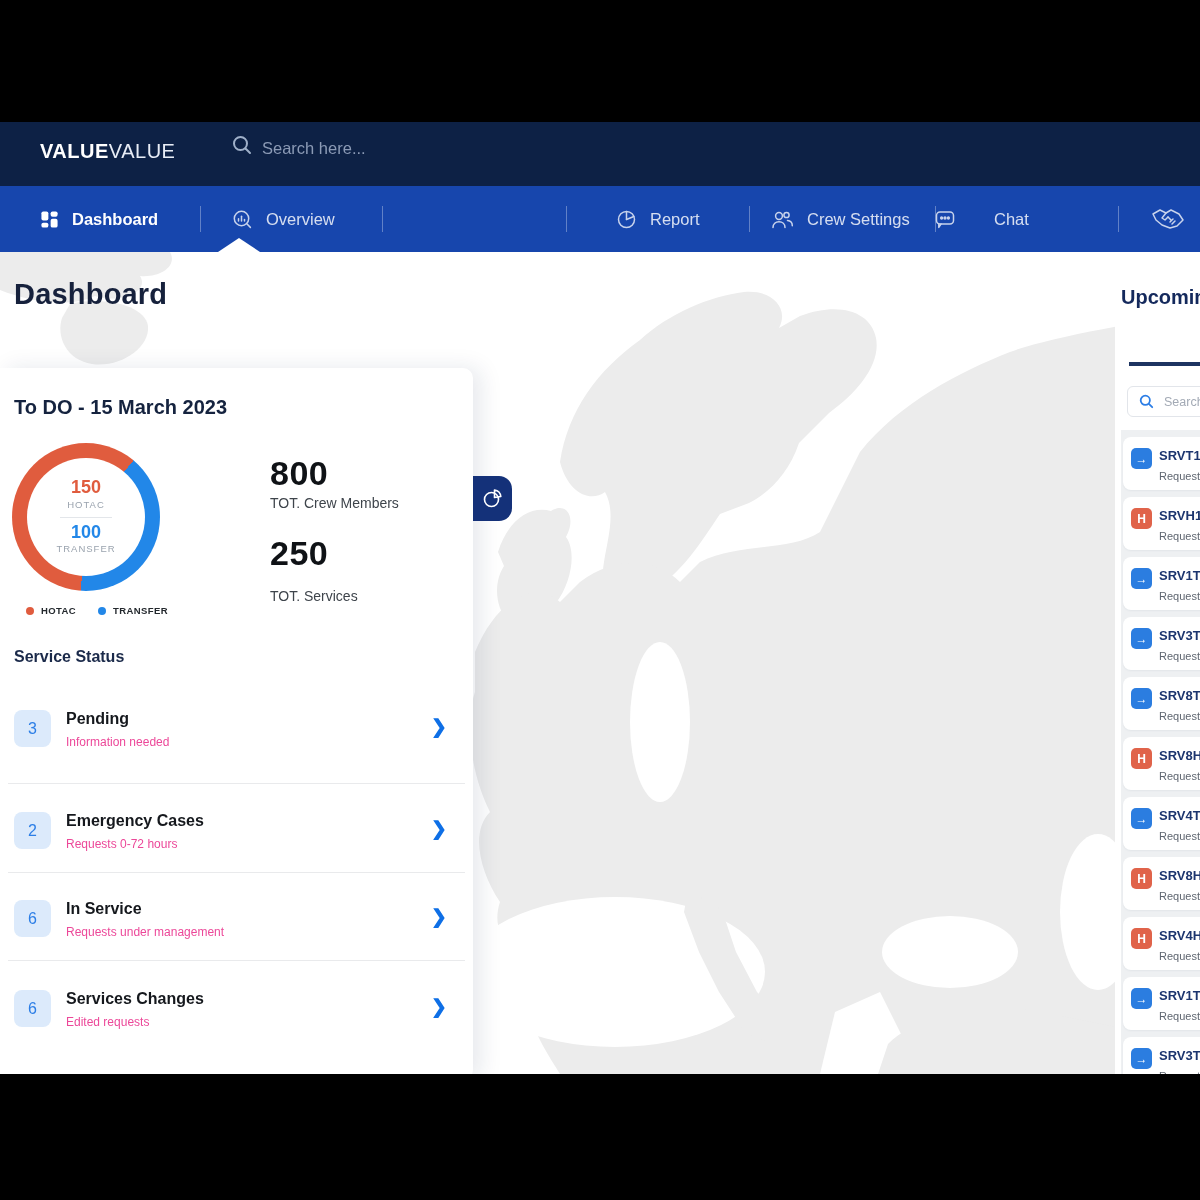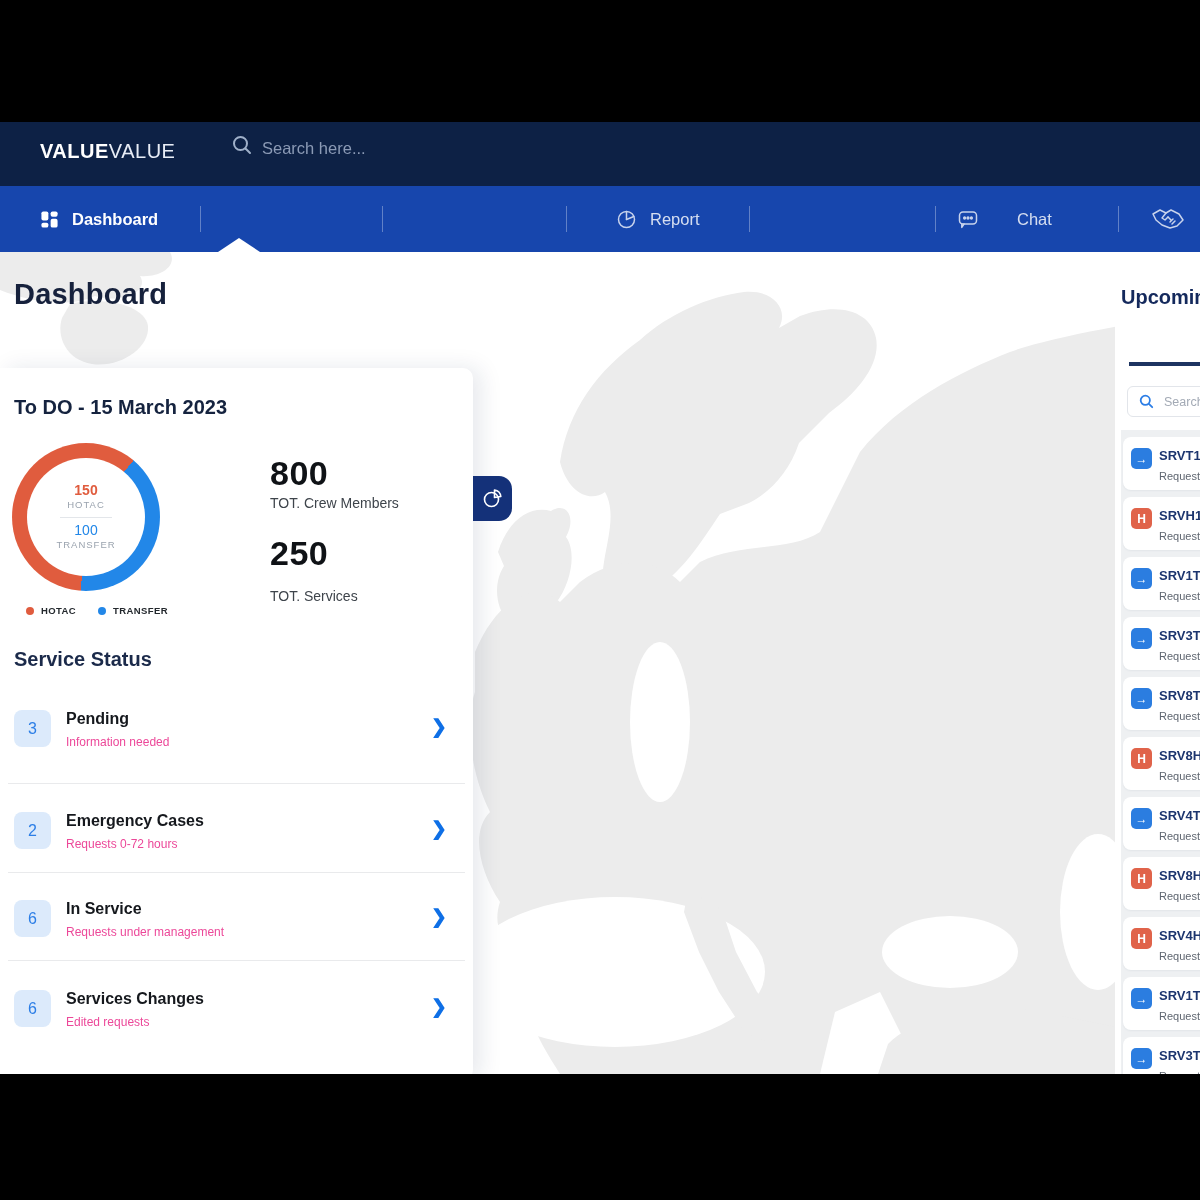"Overview" div.nav-item { html: none -> <div> <span> <svg> <circle></circle> <line></line> <line></line> <line></line> <line></line> </svg> </span> <span>Overview</span> </div> }
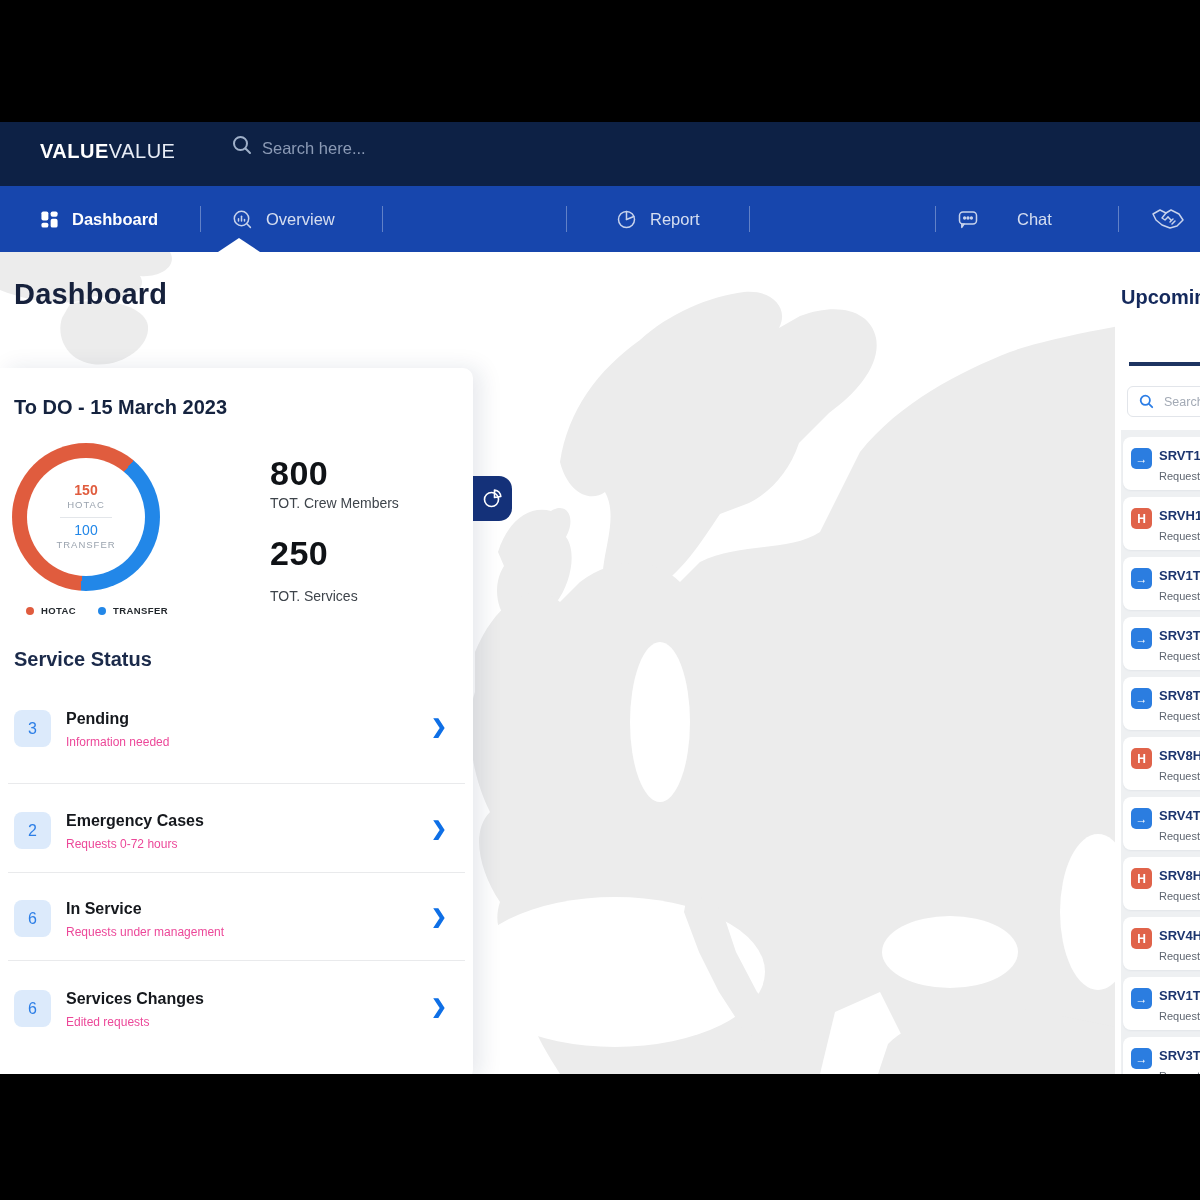"Crew Settings" div.nav-item { html: none -> <div> <span> <svg> <circle></circle> <path></path> <circle></circle> <path></path> </svg> </span> <span>Crew Settings</span> </div> }
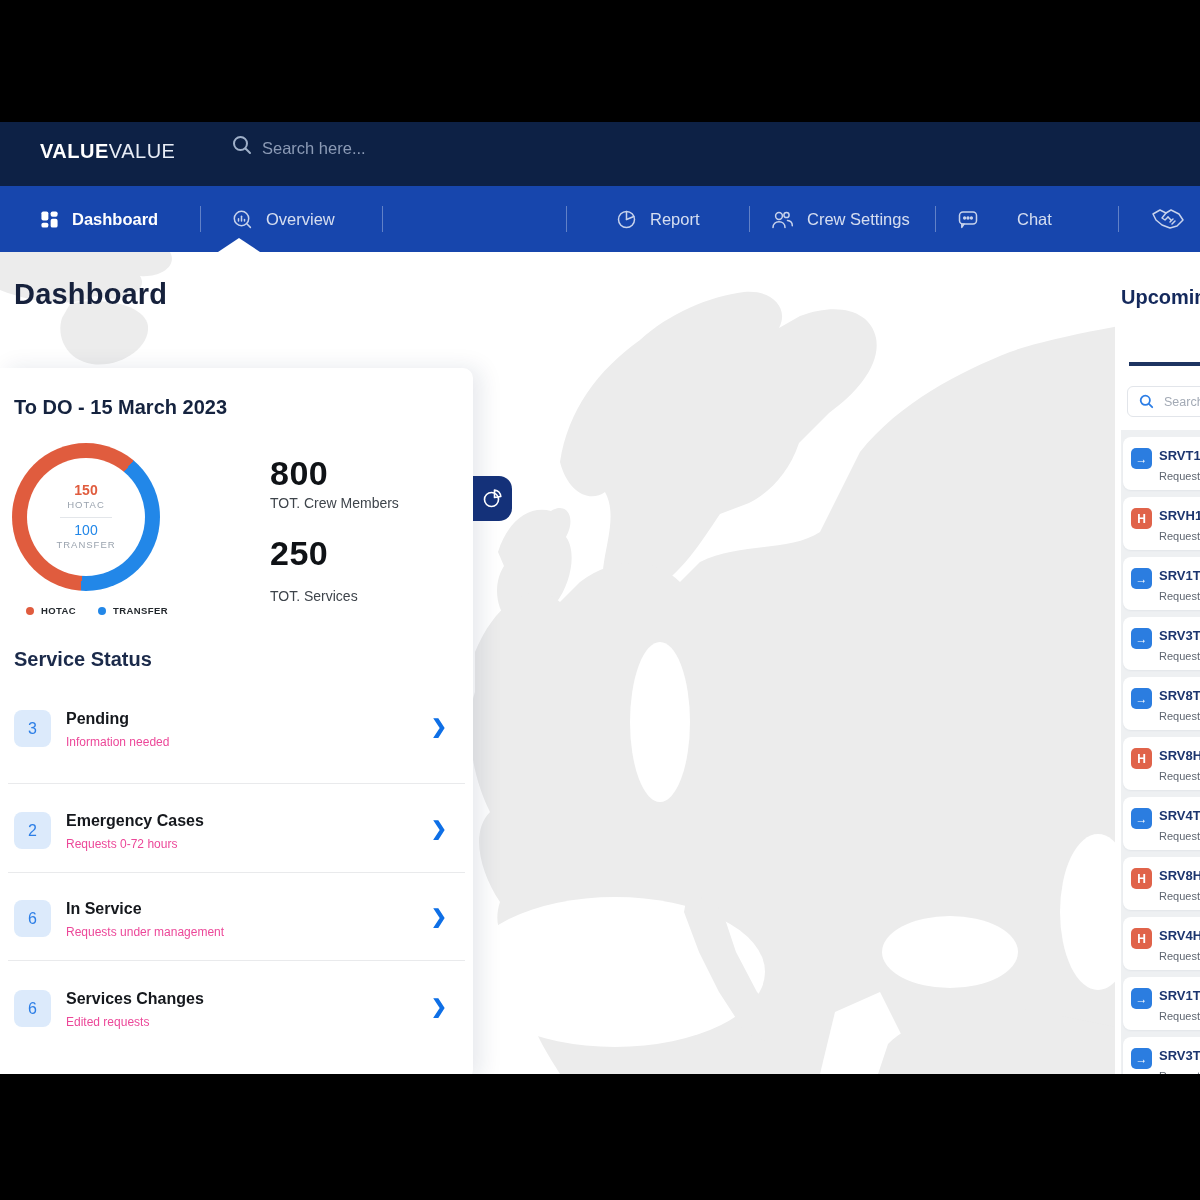"Chat" div.nav-item { left: 957px -> 934px }
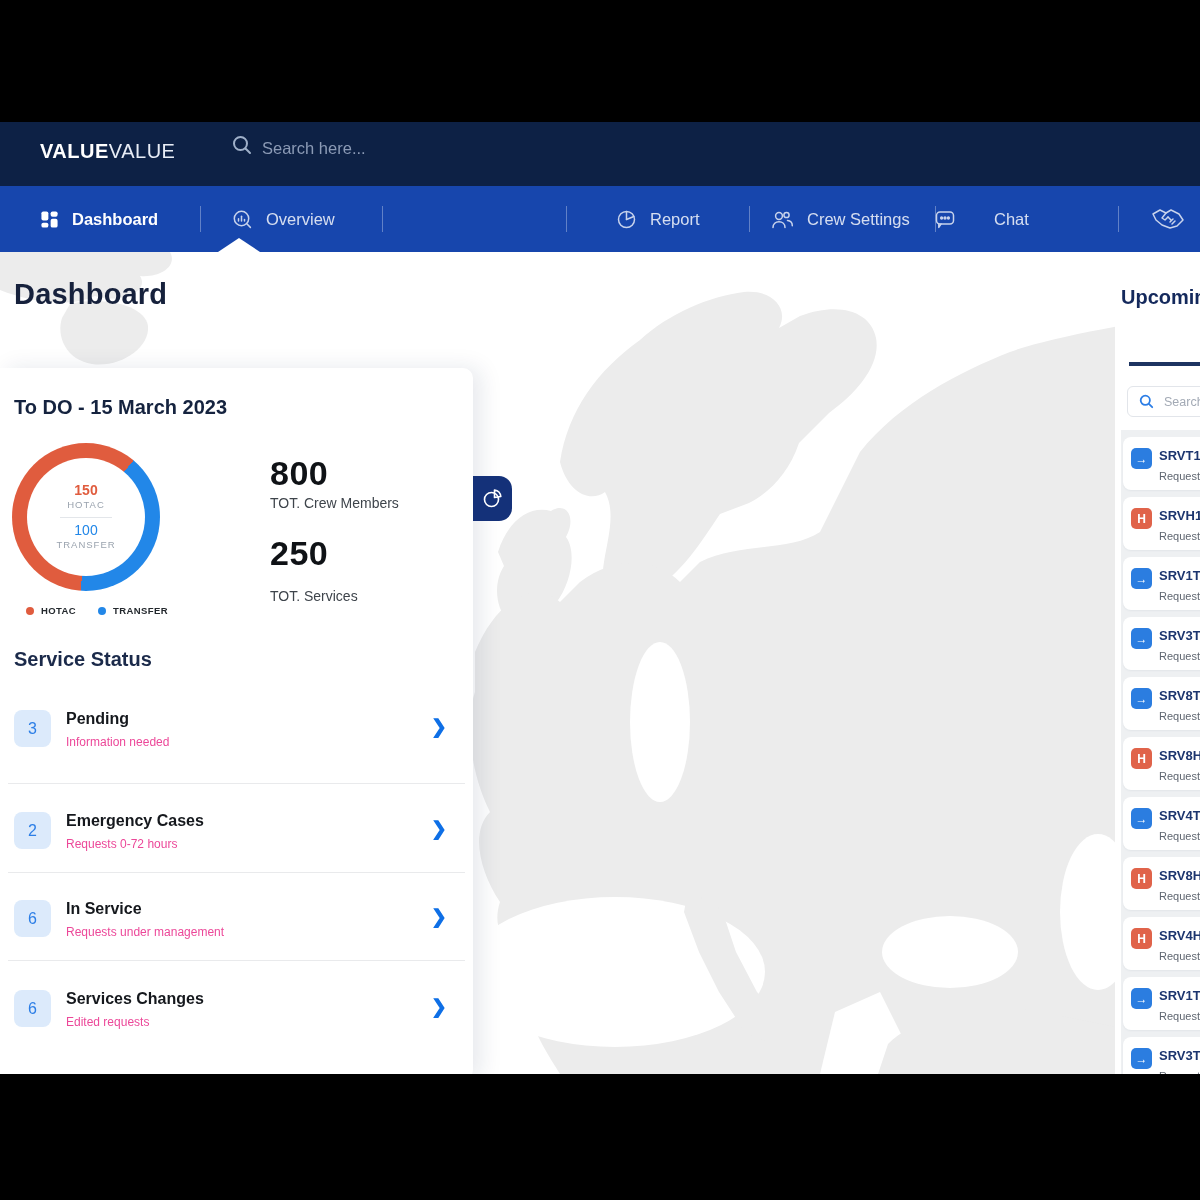"150" .d-val1 { font-size: 14px -> 18px }
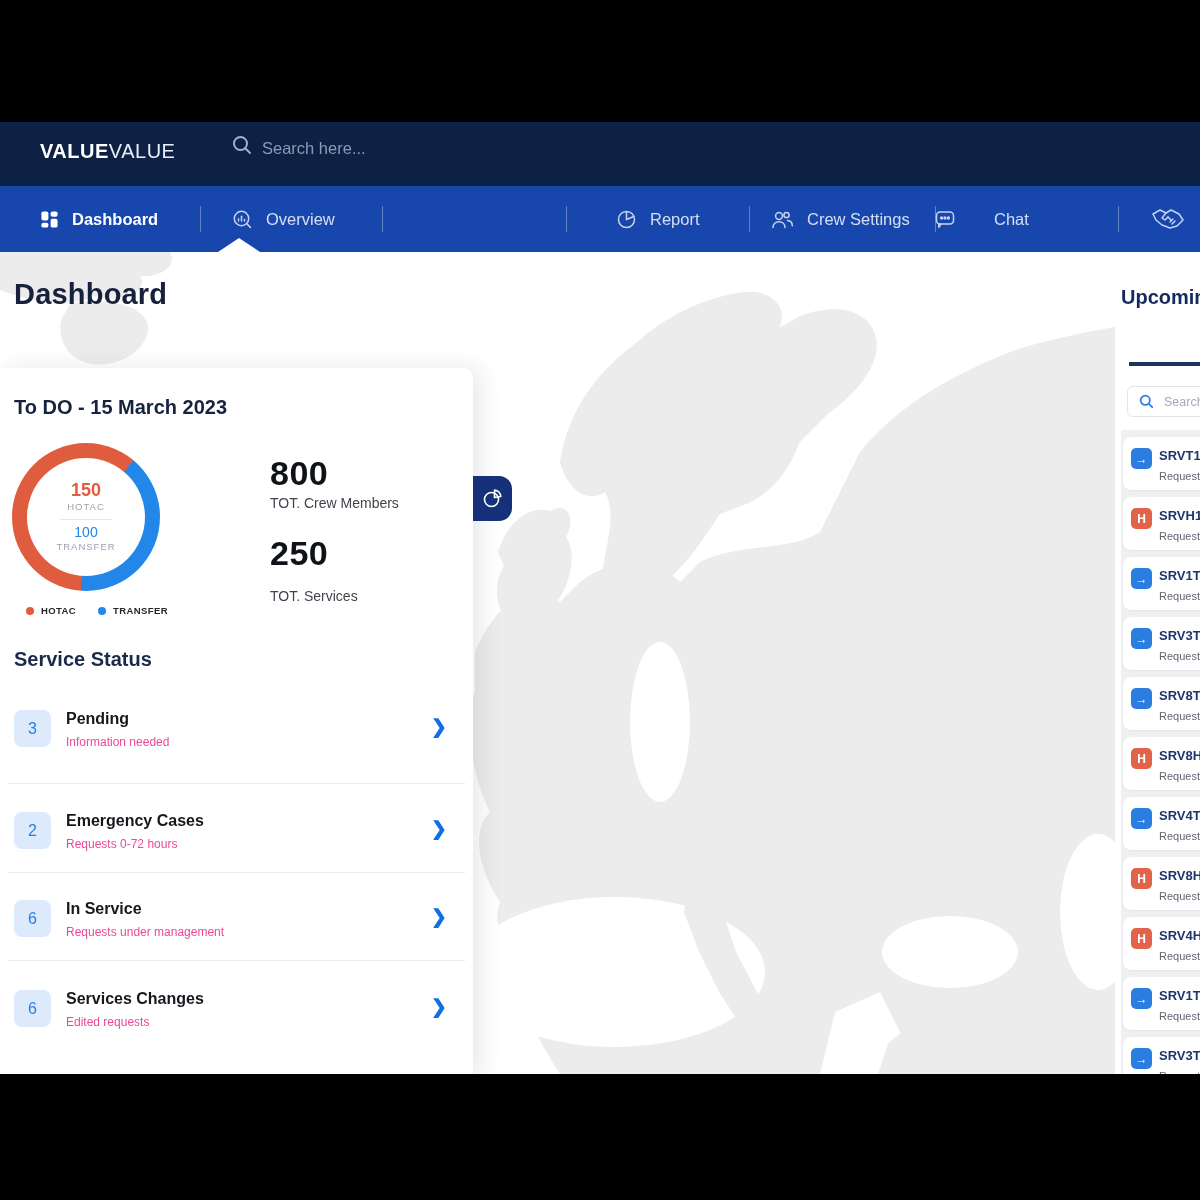"100" .d-val2 { font-size: 14px -> 18px; font-weight: normal -> bold }
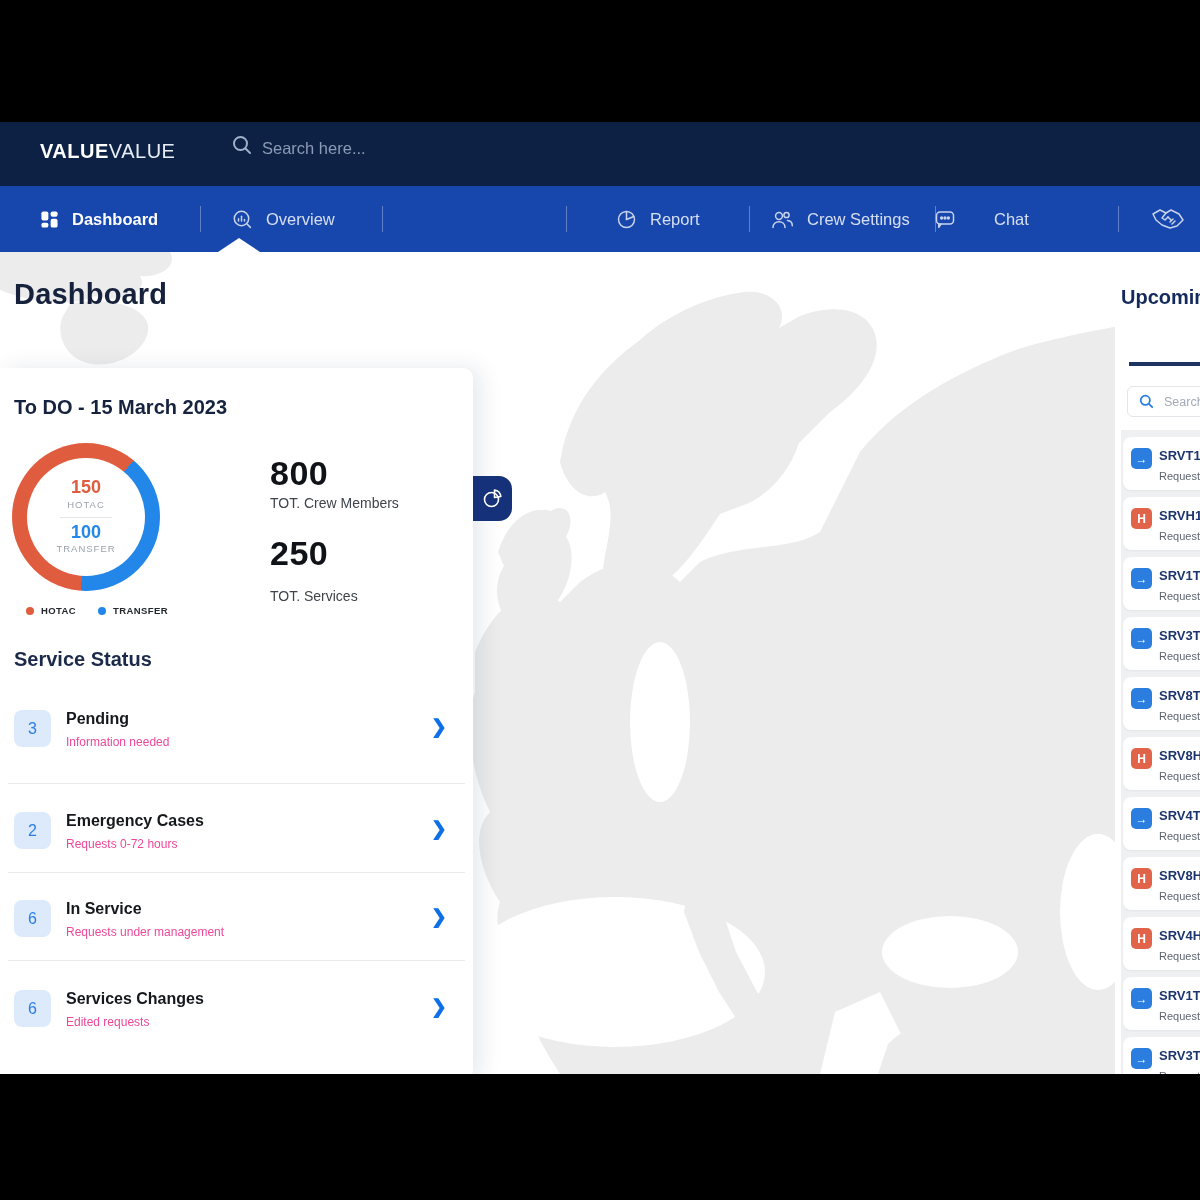"Service Status" .ss-title { font-size: 20px -> 16px }
